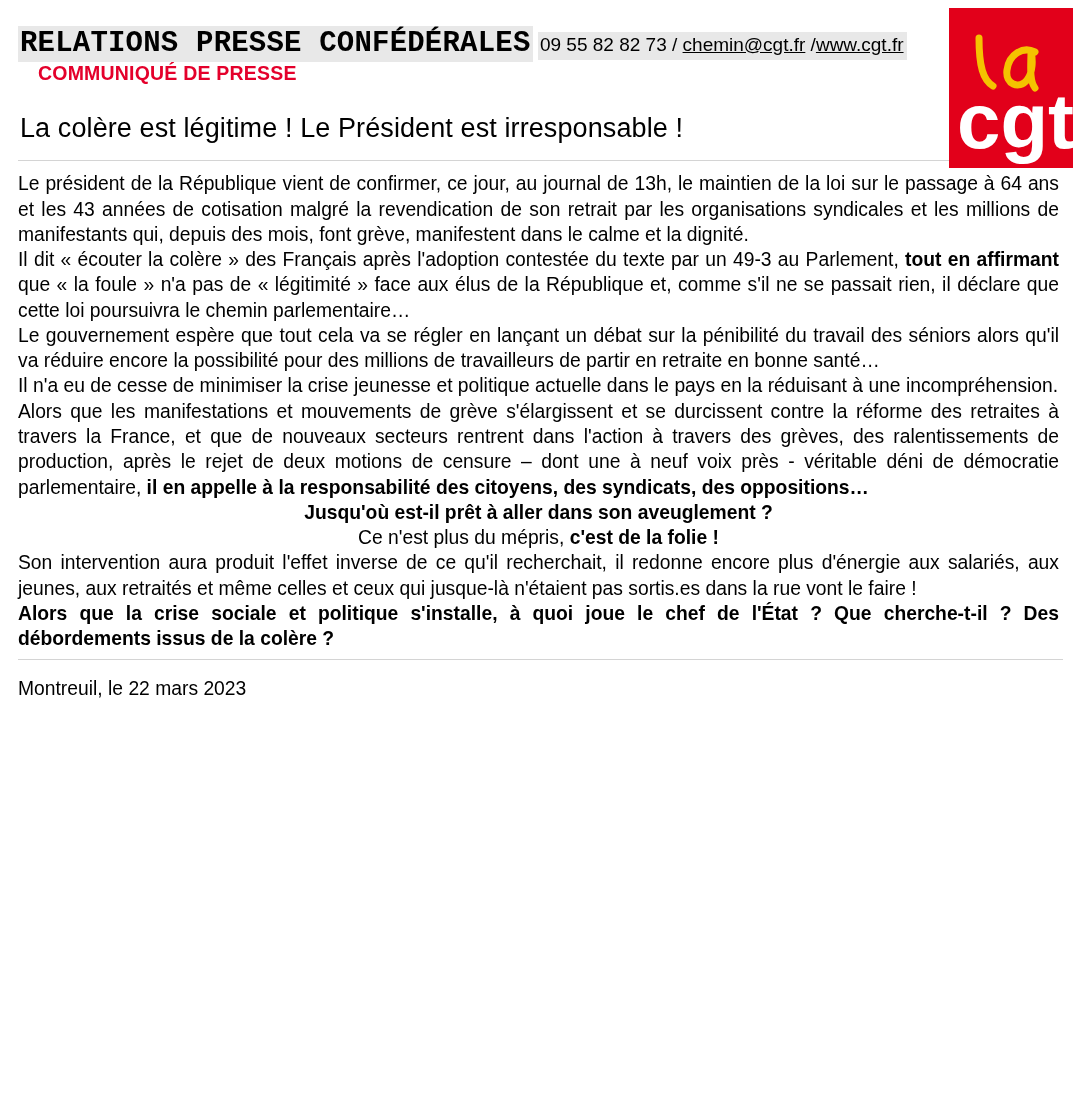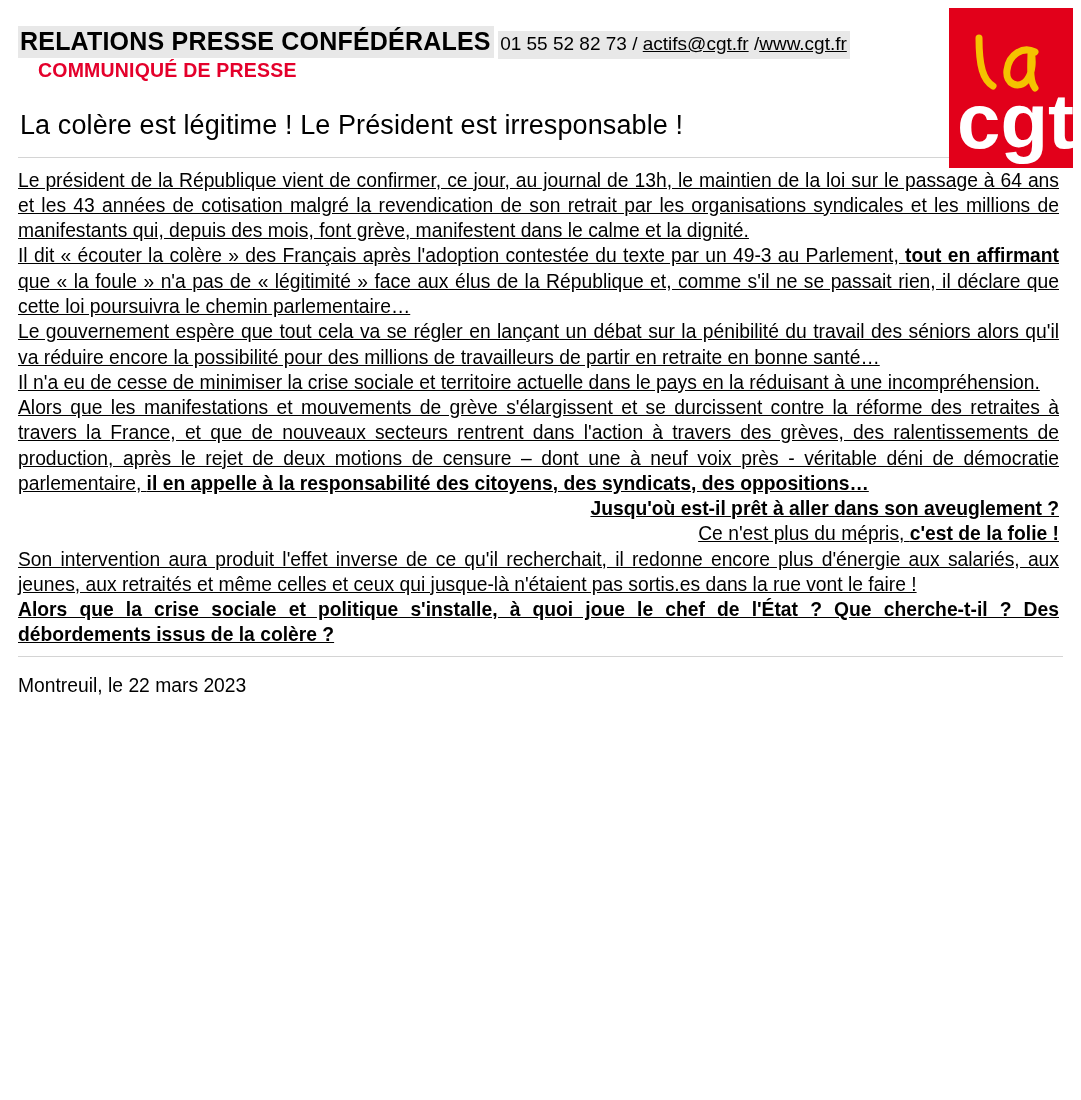"RELATIONS PRESSE CONFÉDÉRALES" .header-title { font-family: none -> Liberation Mono, monospace; font-size: 25px -> 29px }
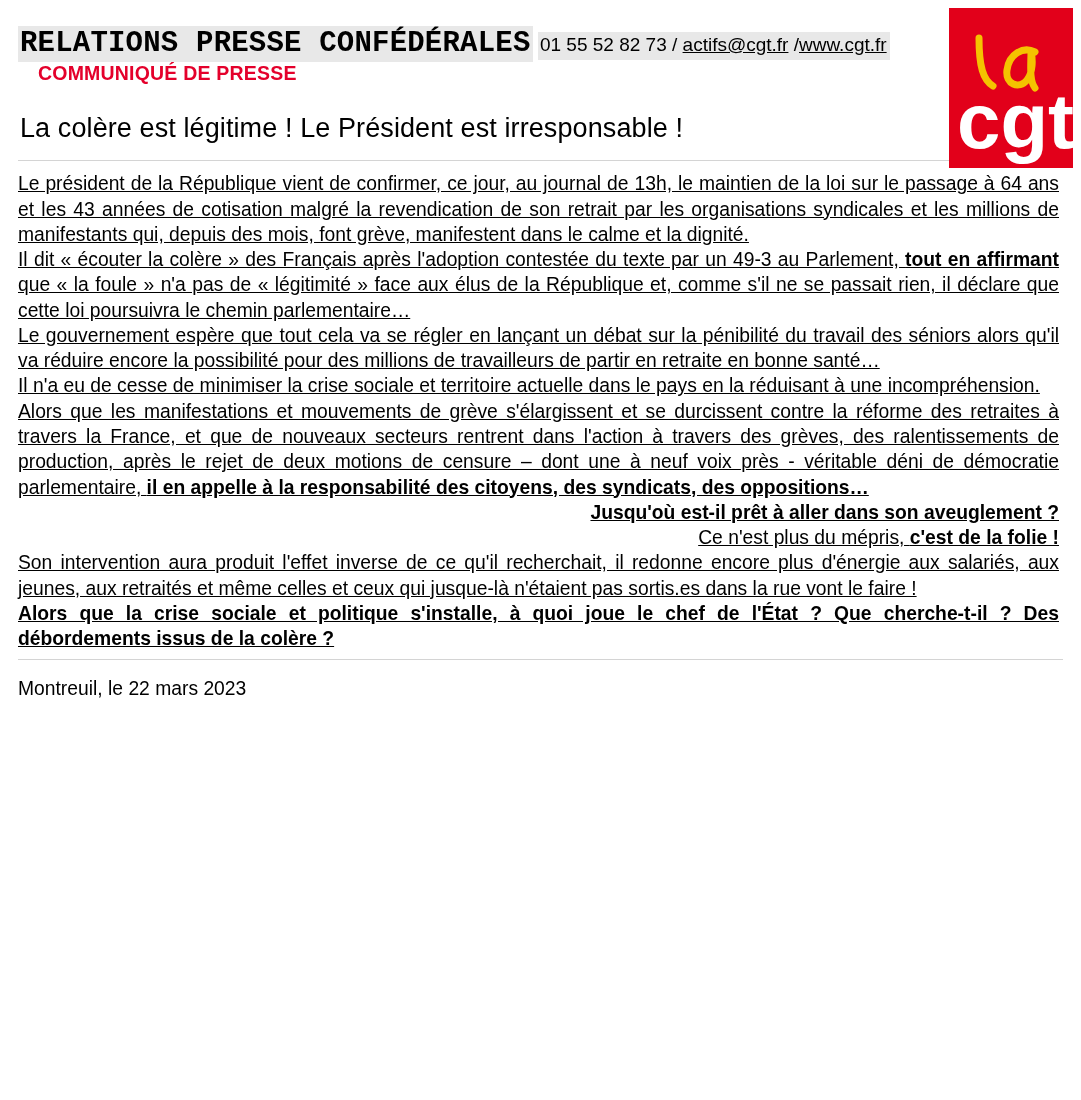"01 55 52 82 73" span { text: 01 55 52 -> 09 55 82 }
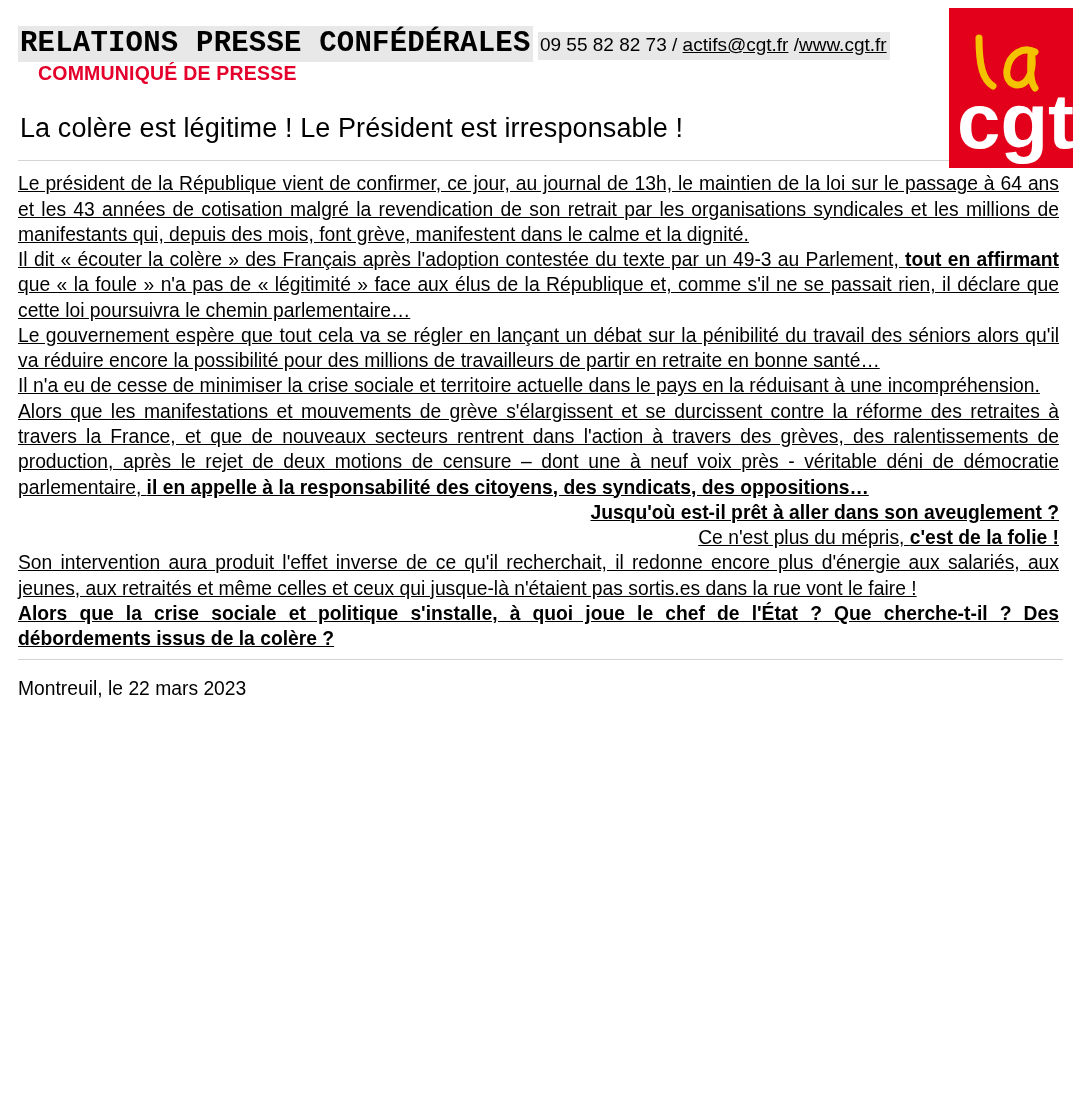"actifs@cgt.fr" a { text: actifs@cgt.fr -> chemin@cgt.fr }
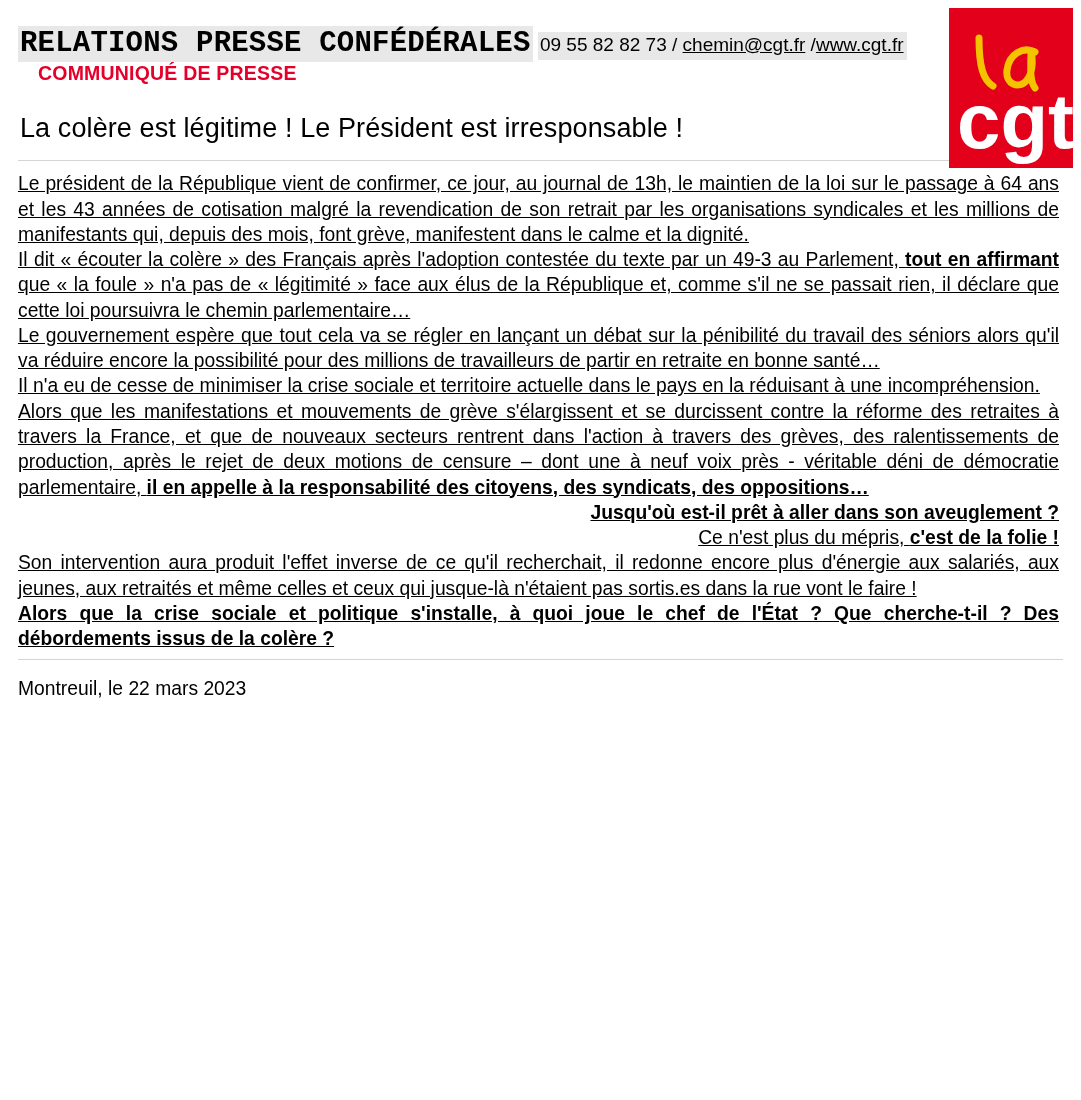"Le président de la République" .body-text p { text-decoration: underline -> none }
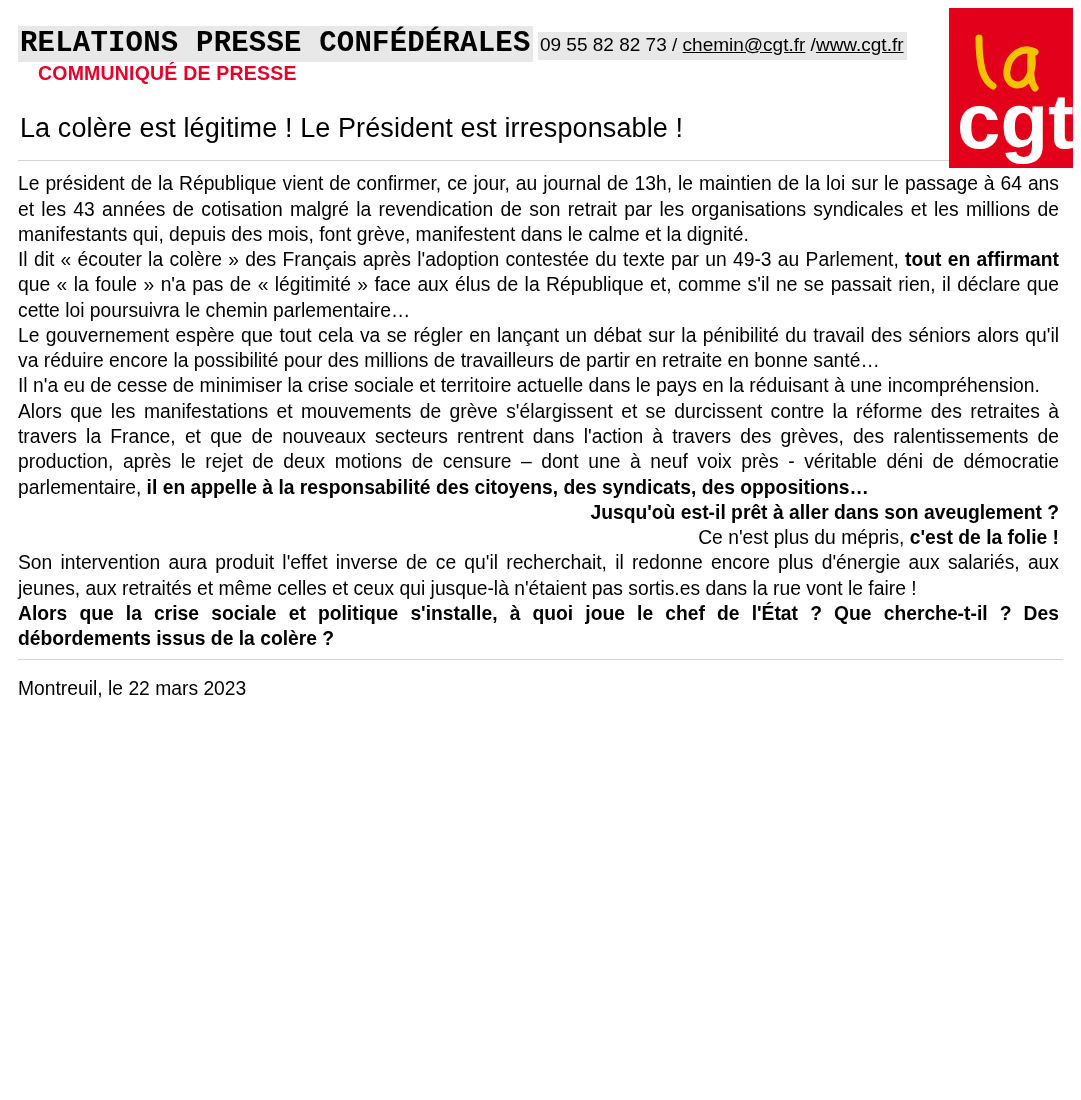"Il n'a eu de cesse" span { text: sociale et territoire -> jeunesse et politique }
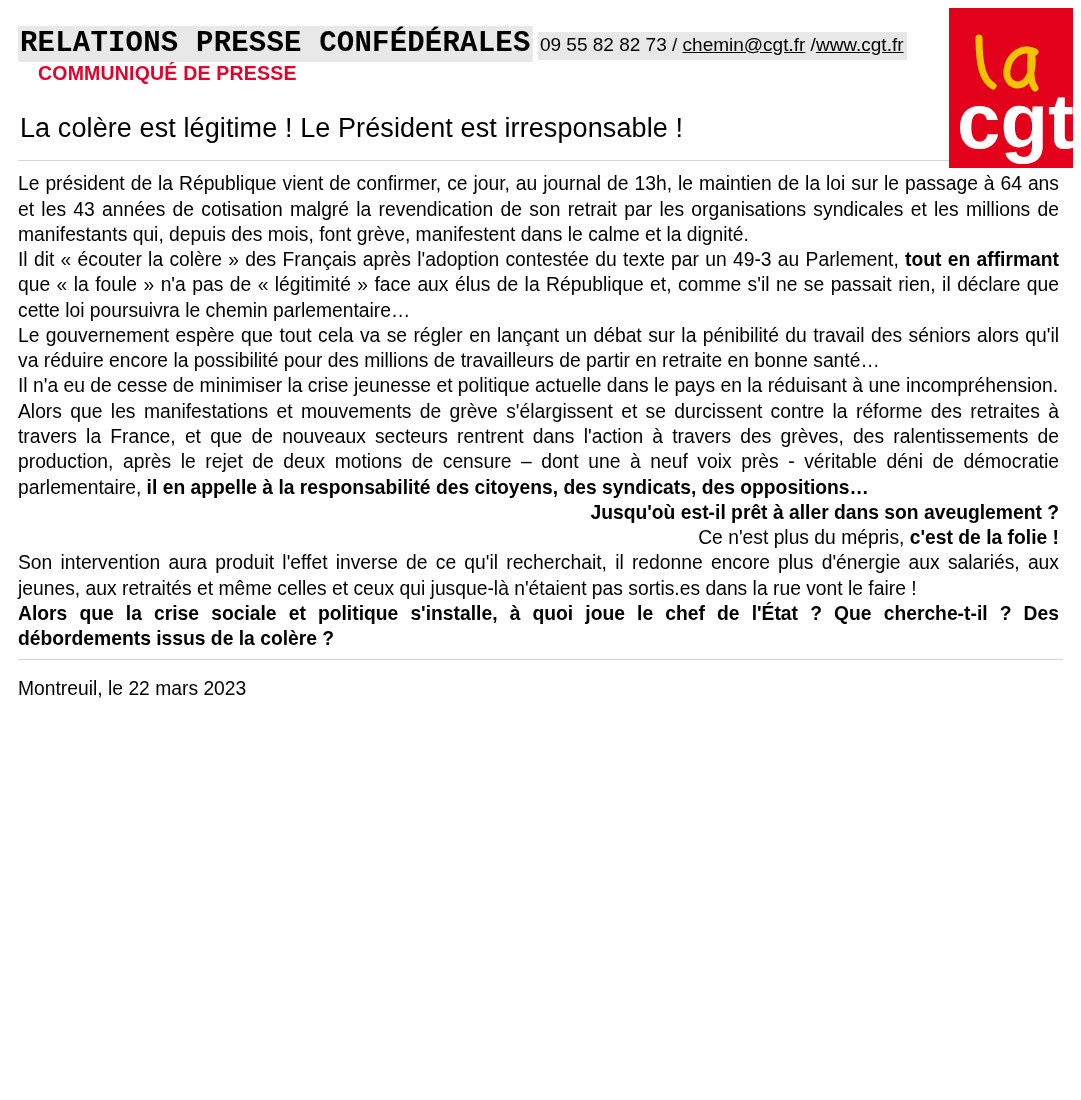"Jusqu'où est-il prêt à aller" .nj { text-align: right -> center }
